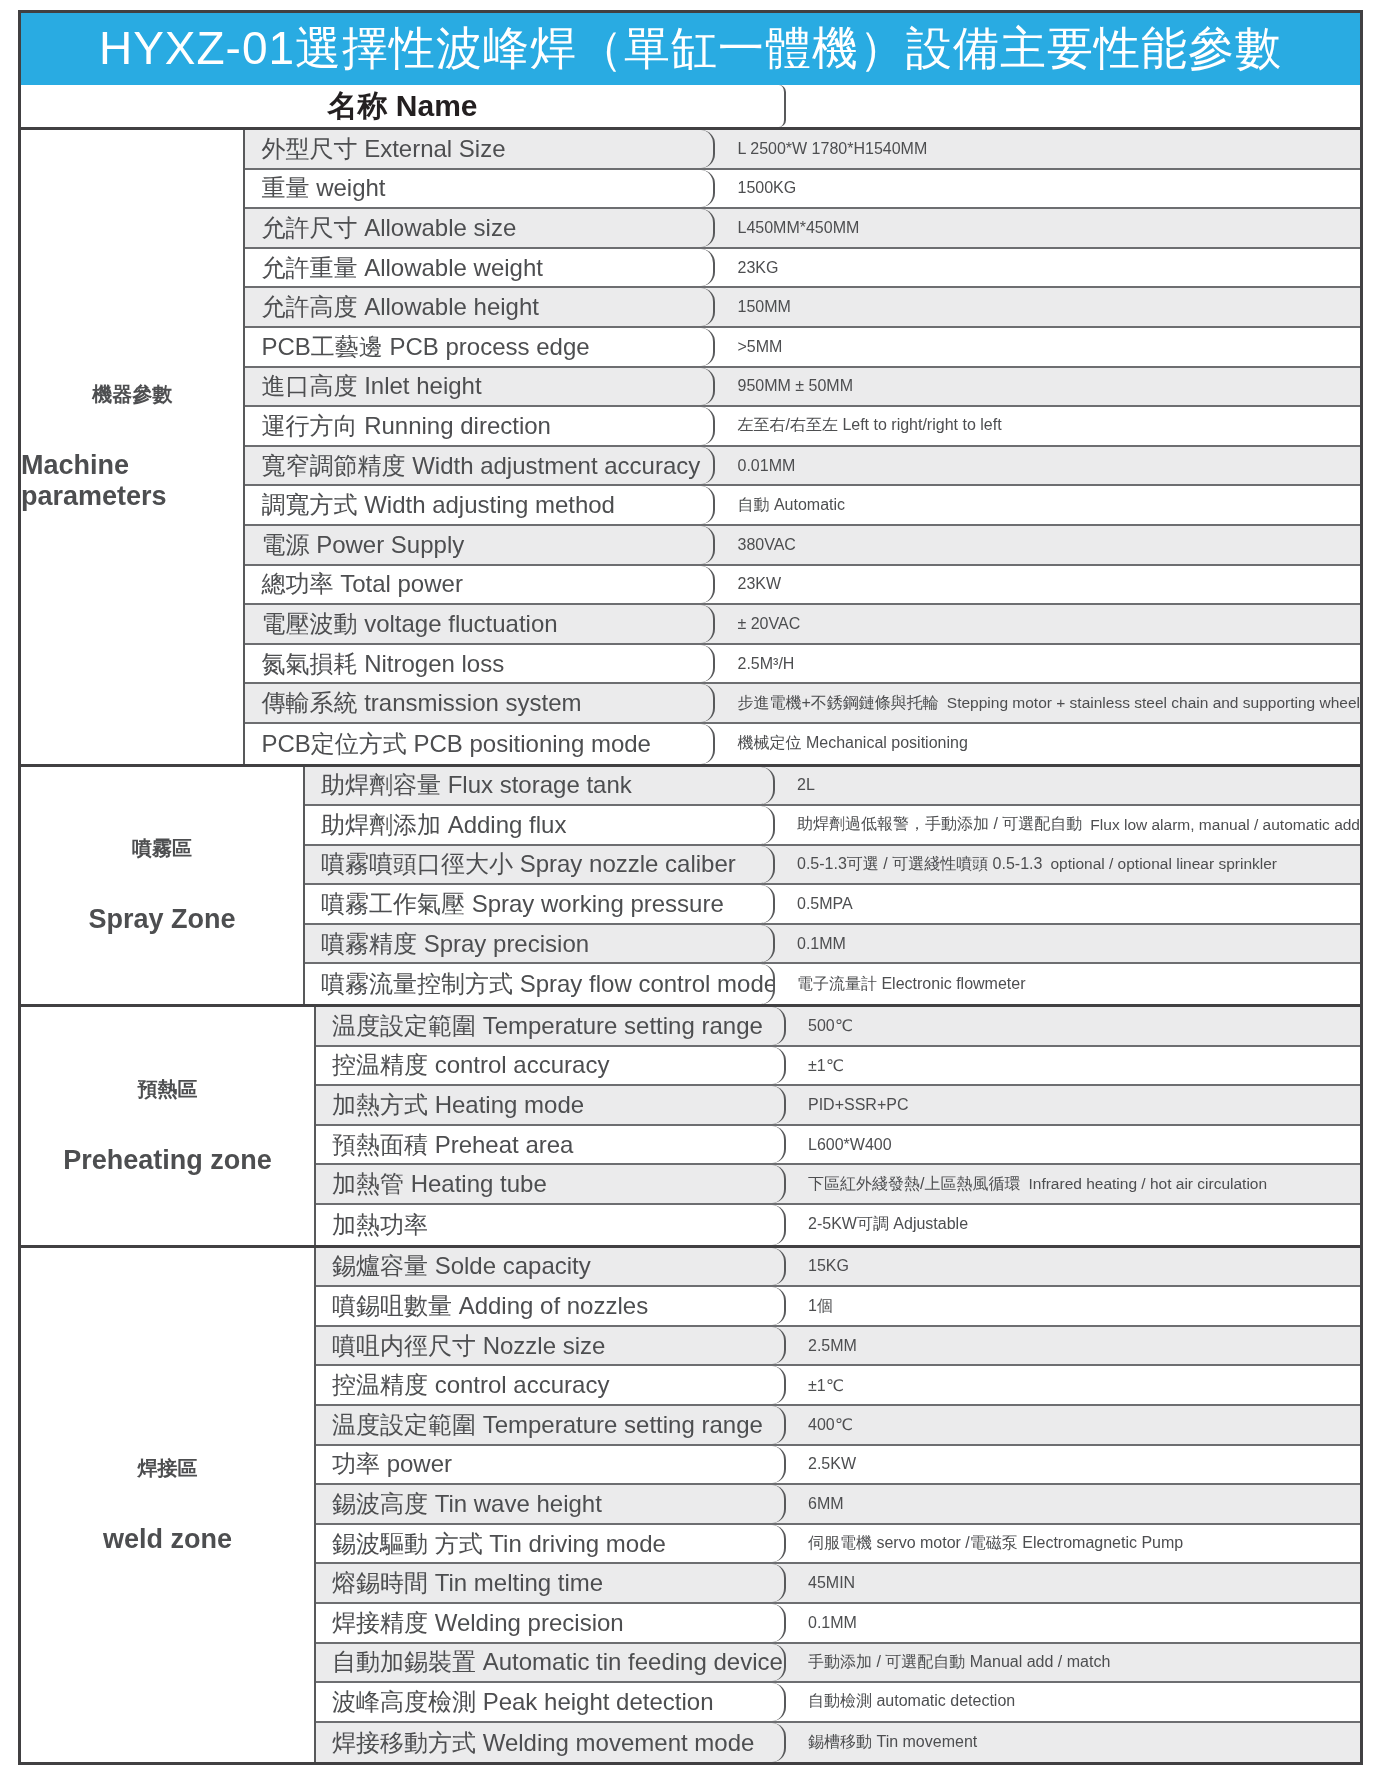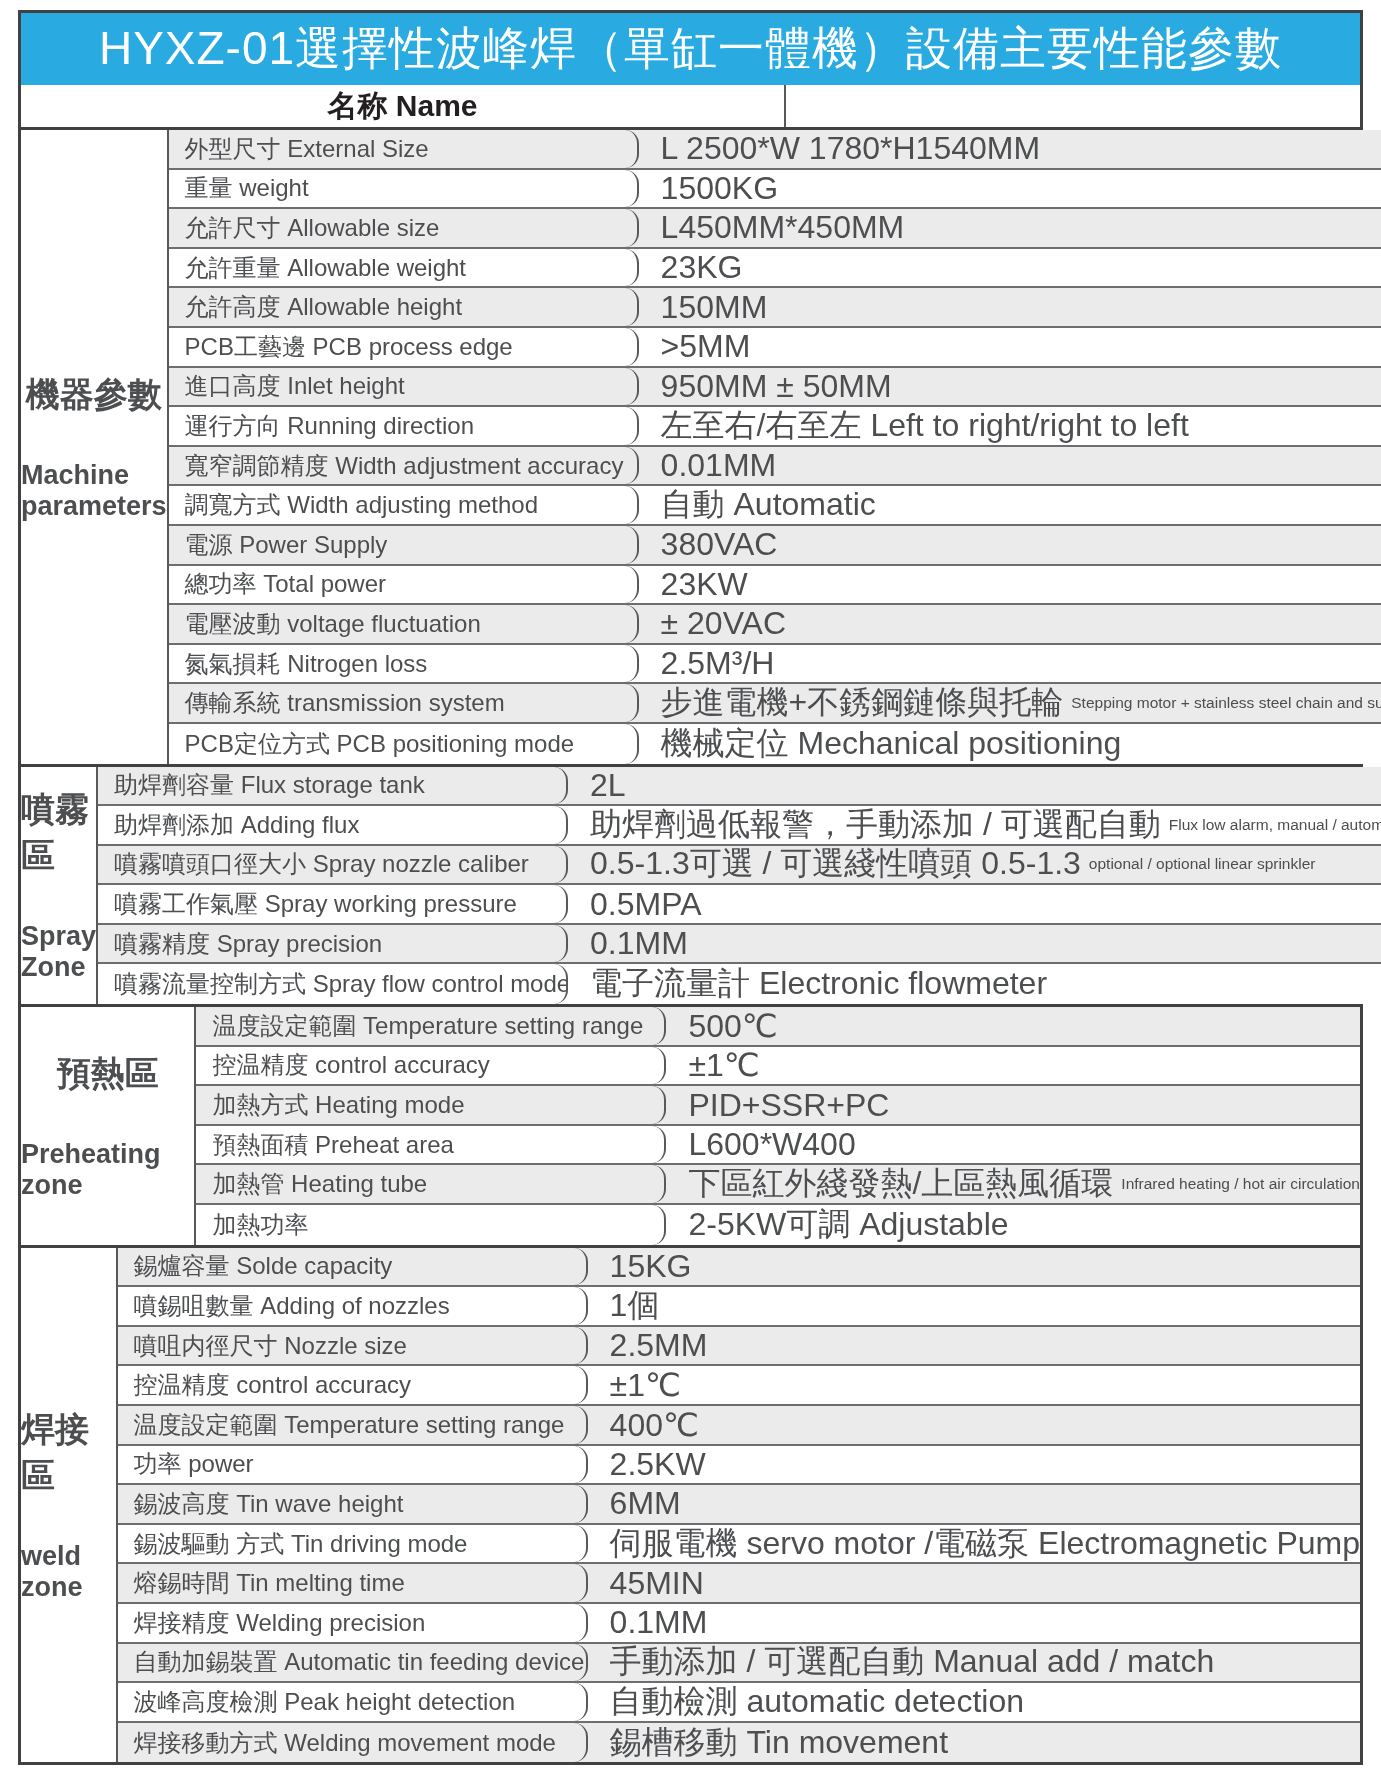"名称 Name" .header-name { border-radius: none -> 7px }
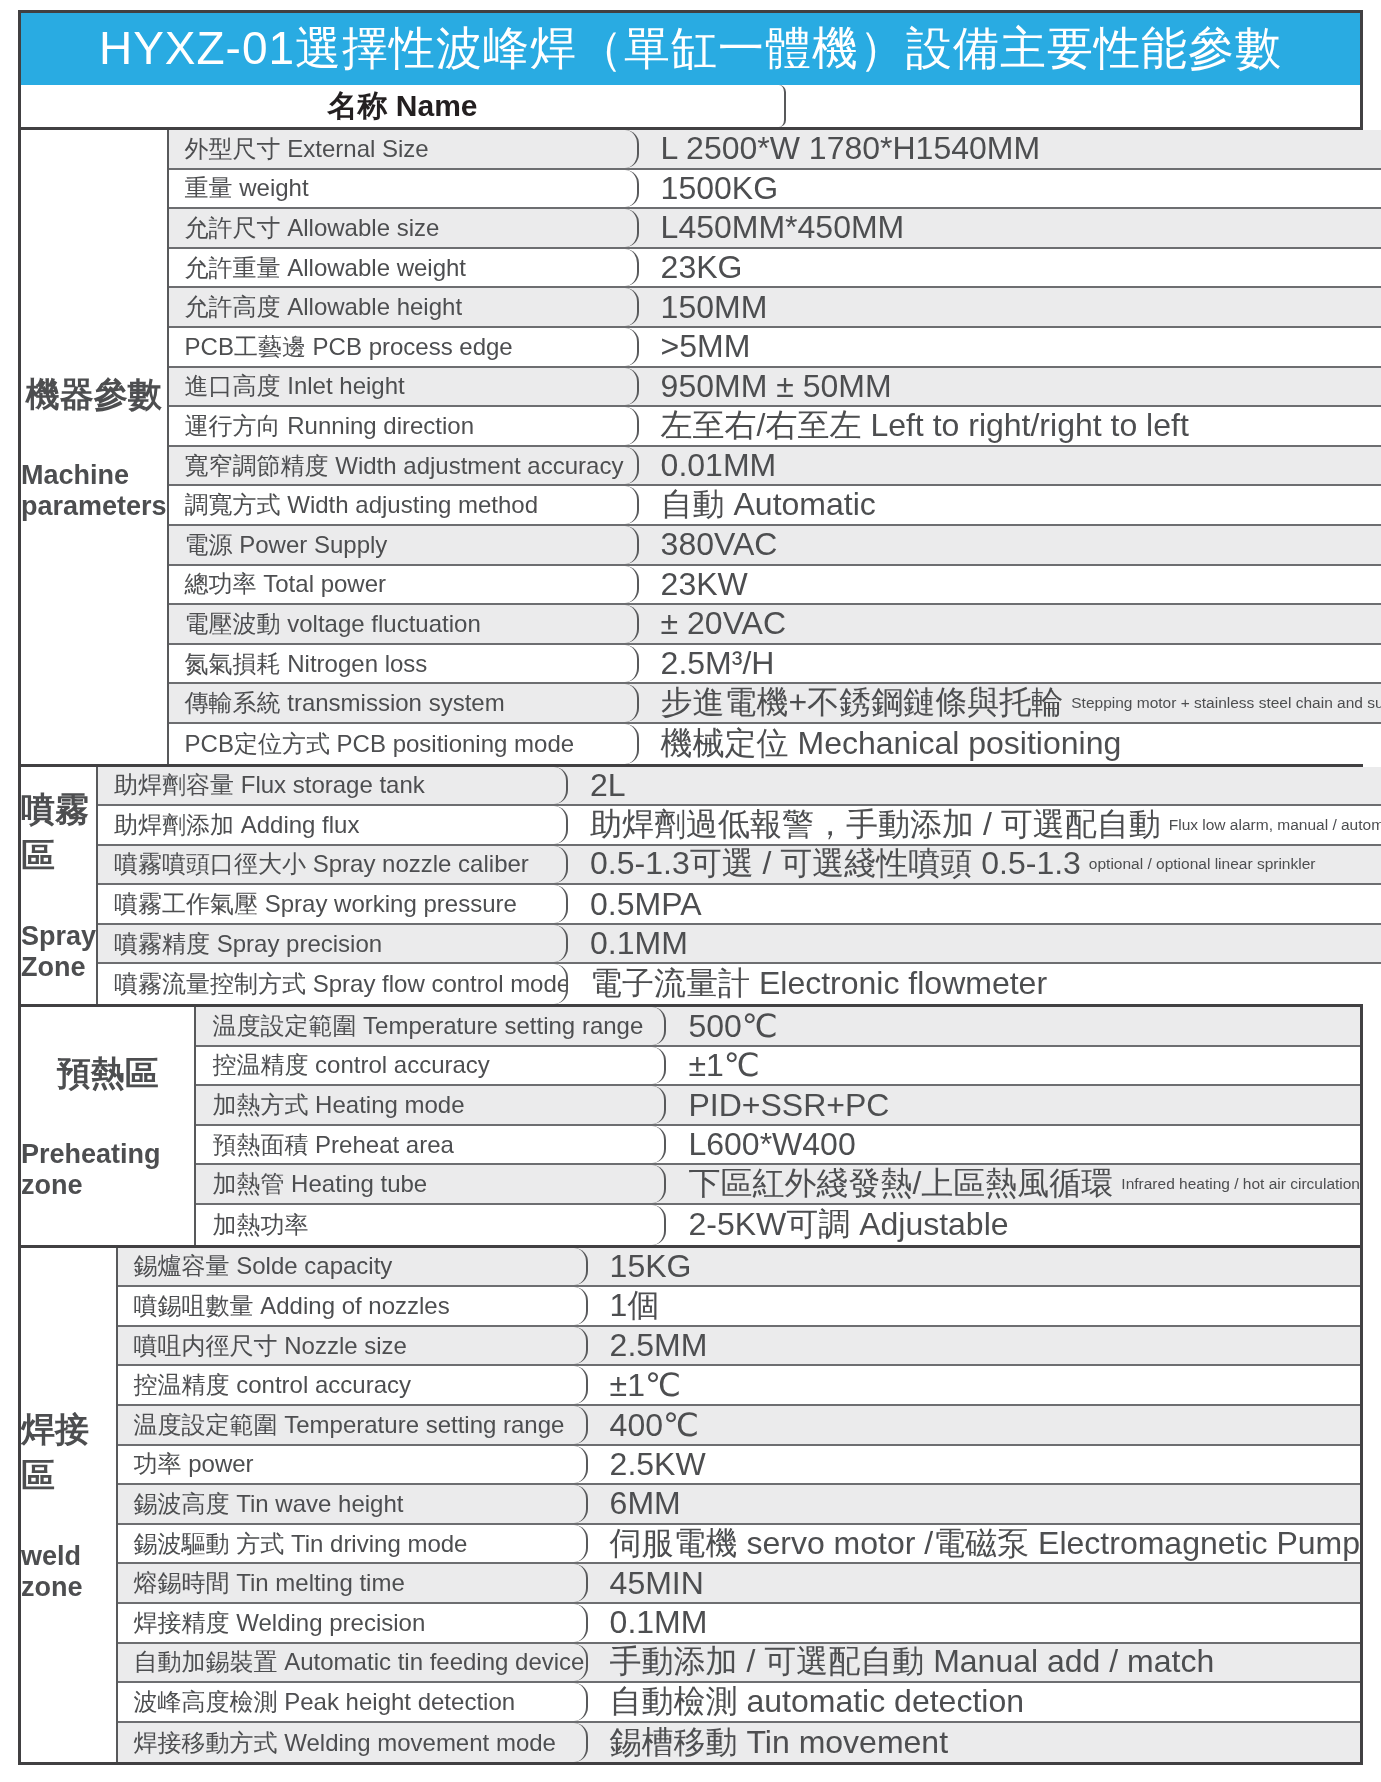"L 2500*W 1780*H1540MM" .cell-value .val { font-size: 32px -> 16px }
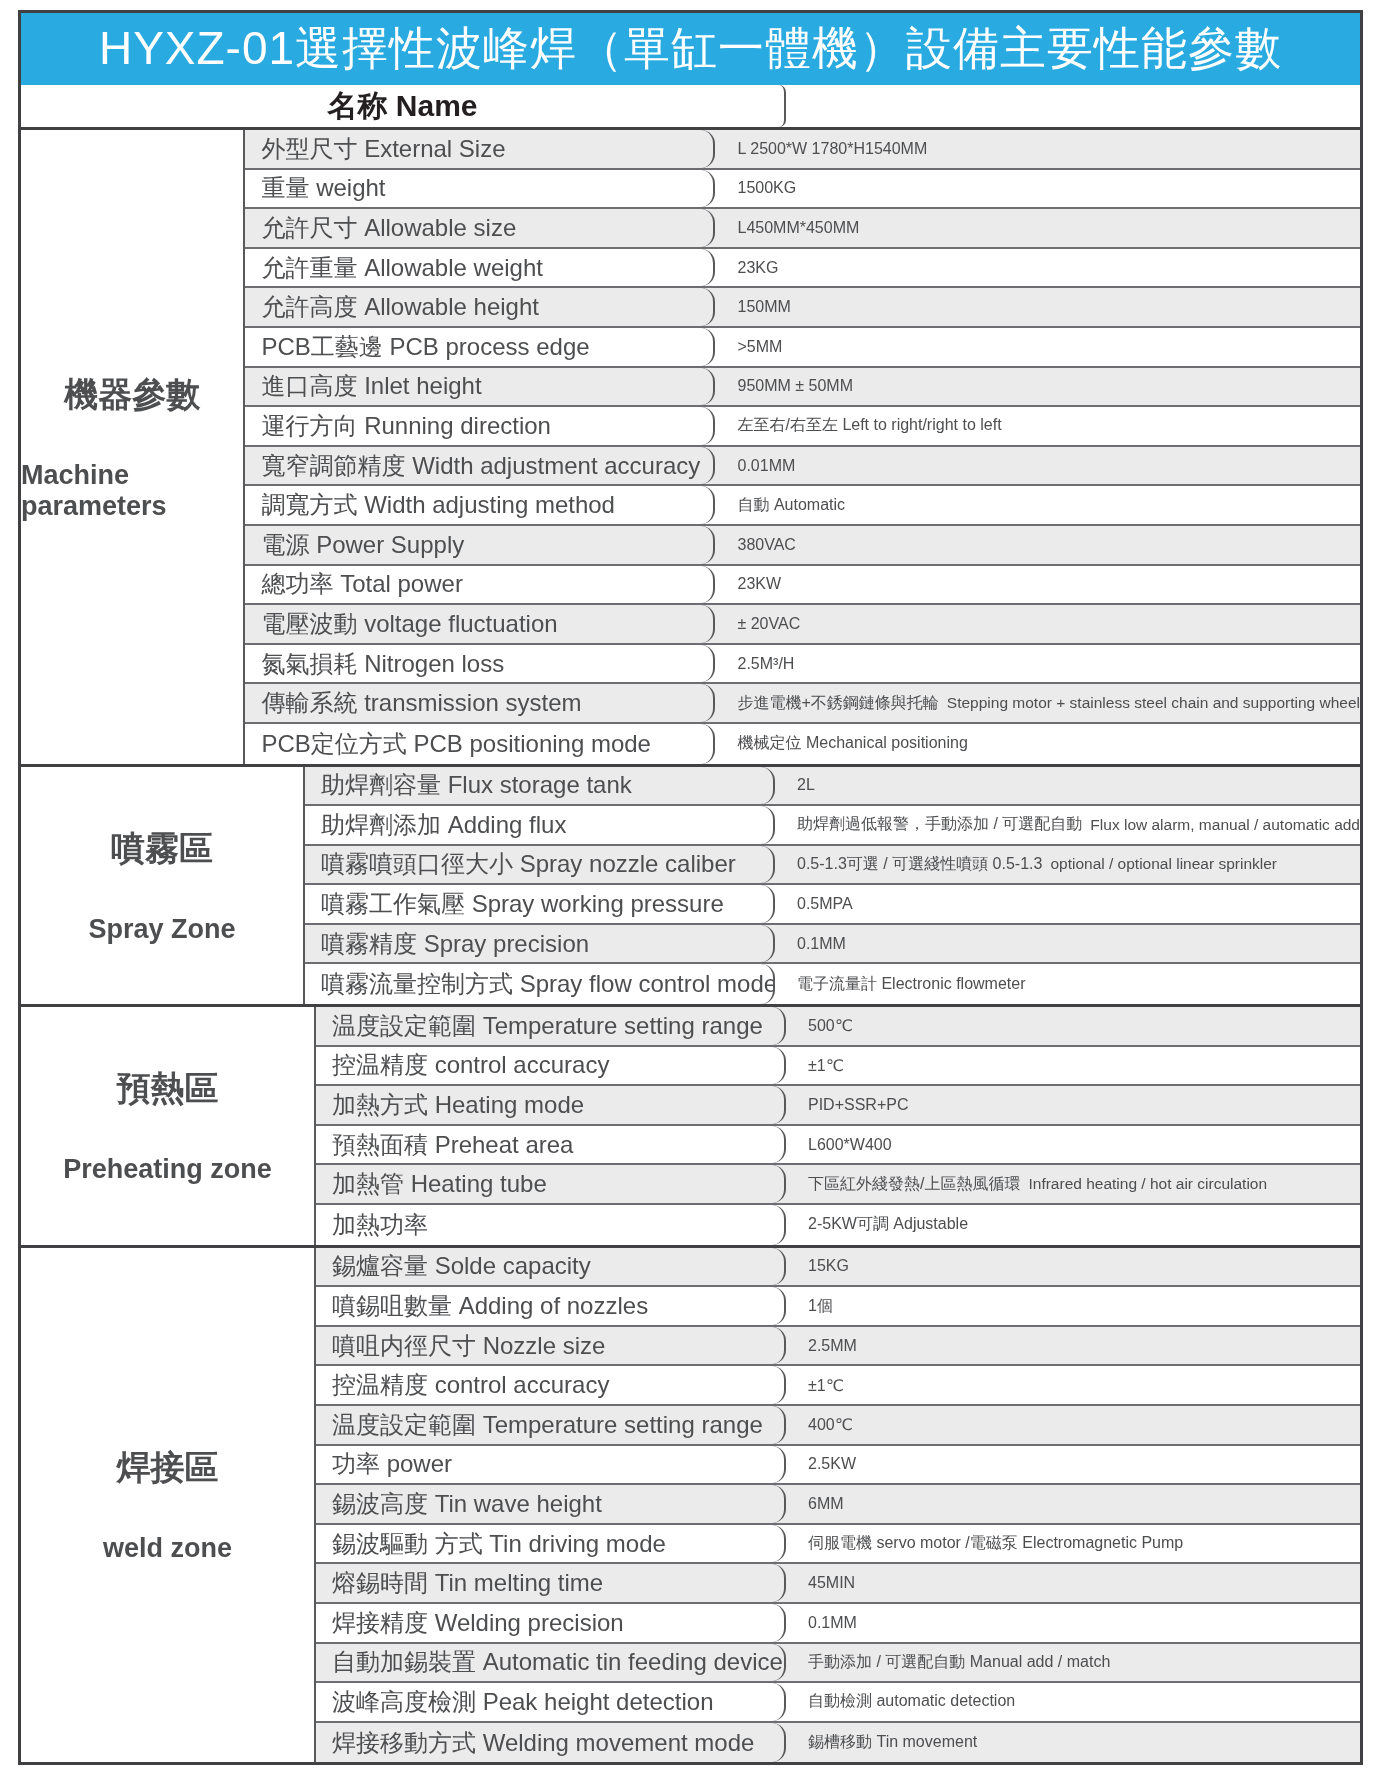"機器參數" .group-label .zh { font-size: 34px -> 20px }
